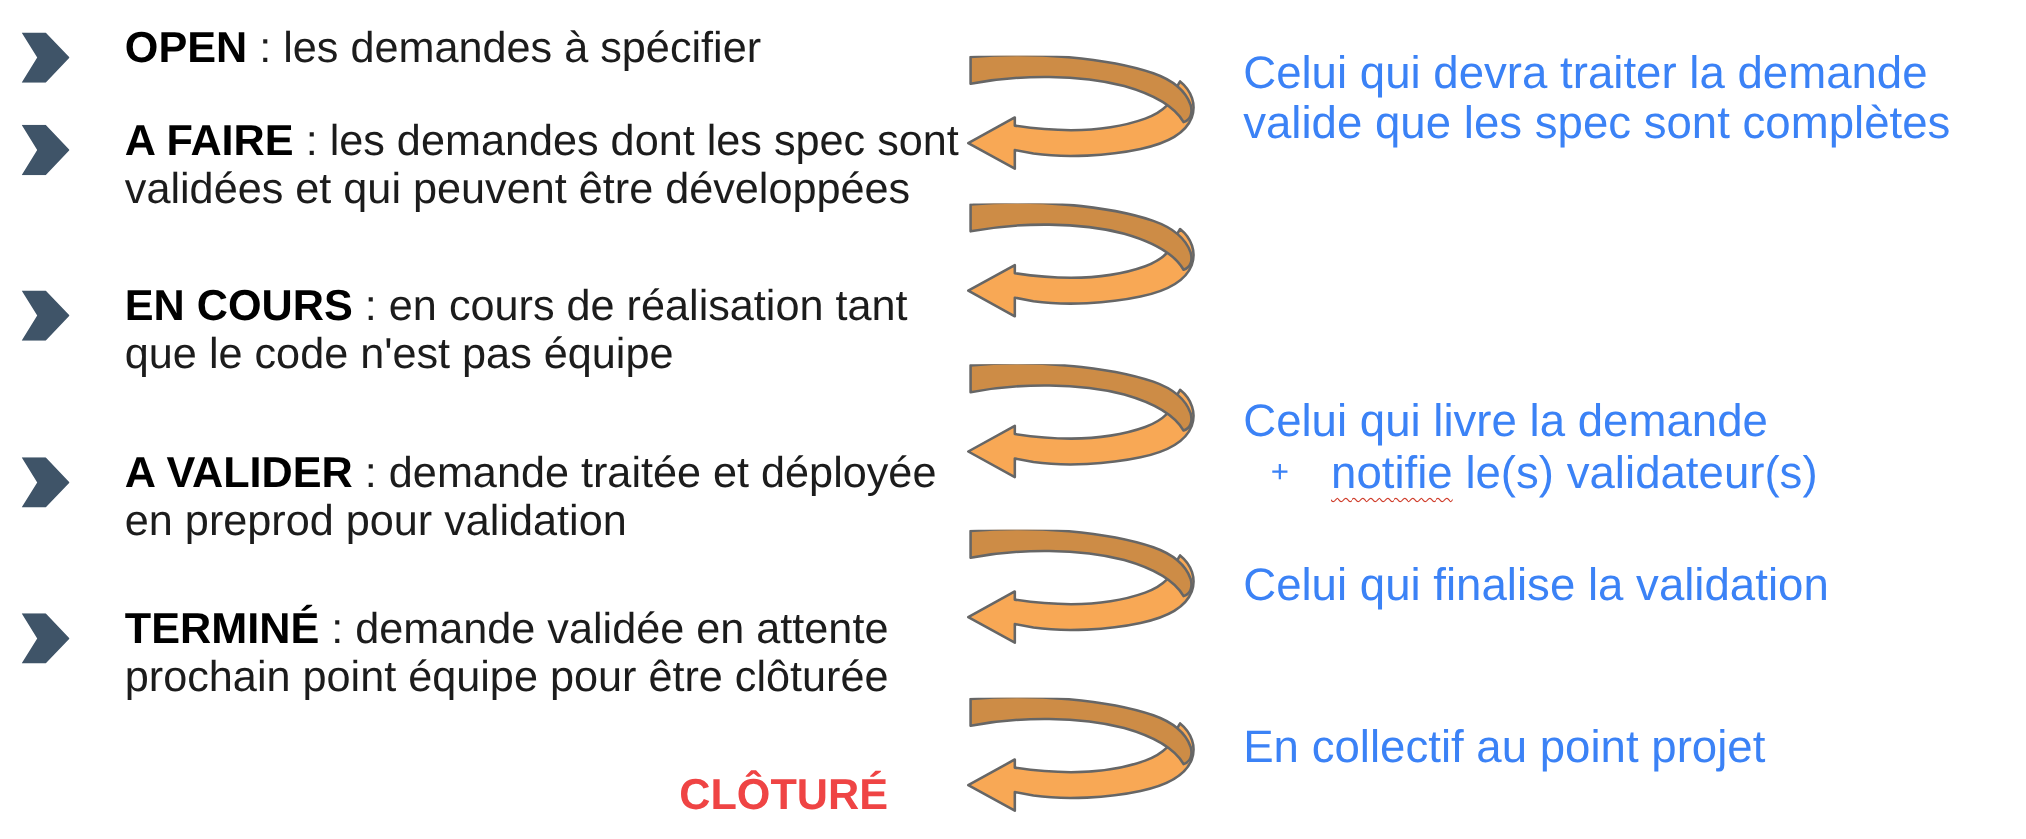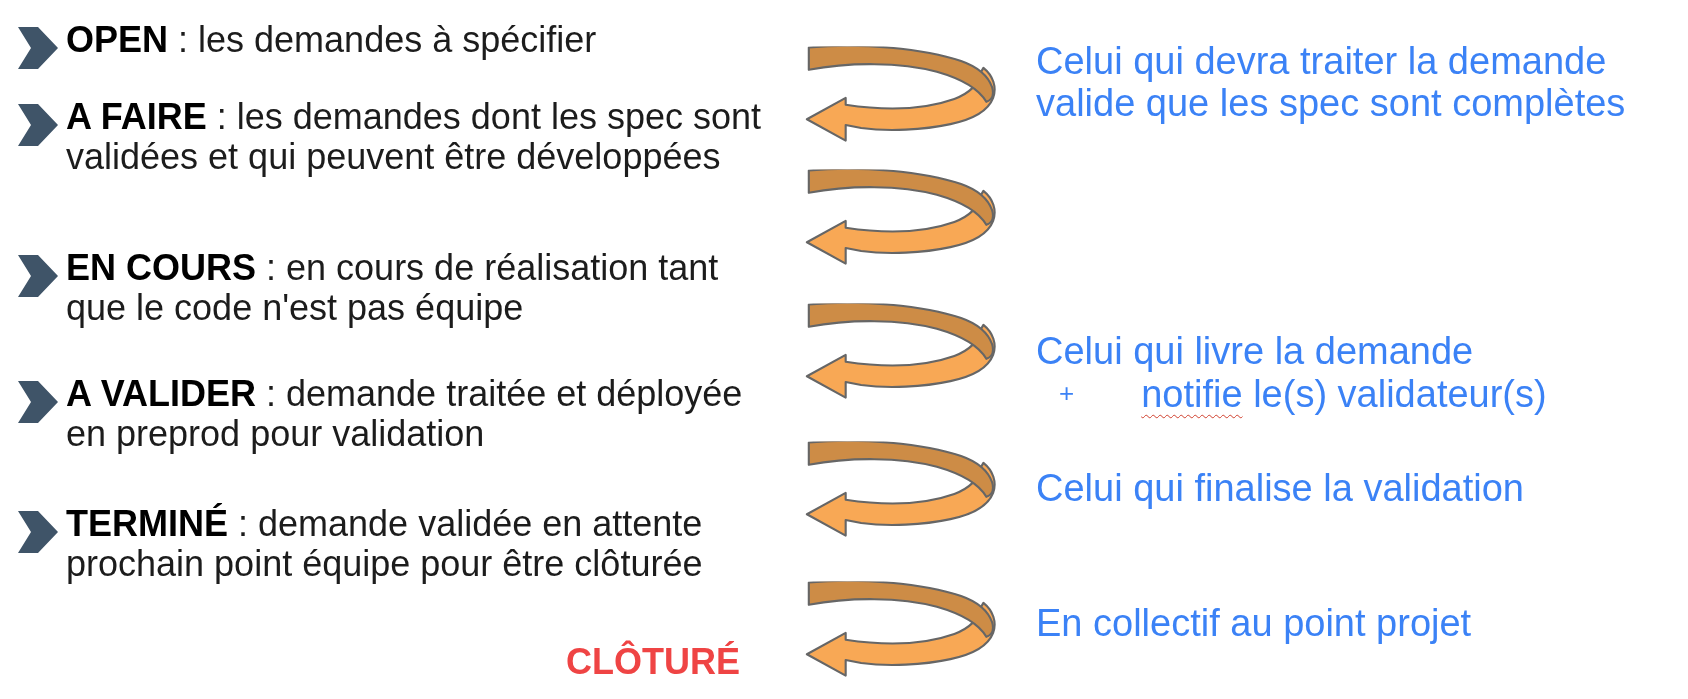"OPEN : les demandes à" .status { padding-left: 66px -> 104px }
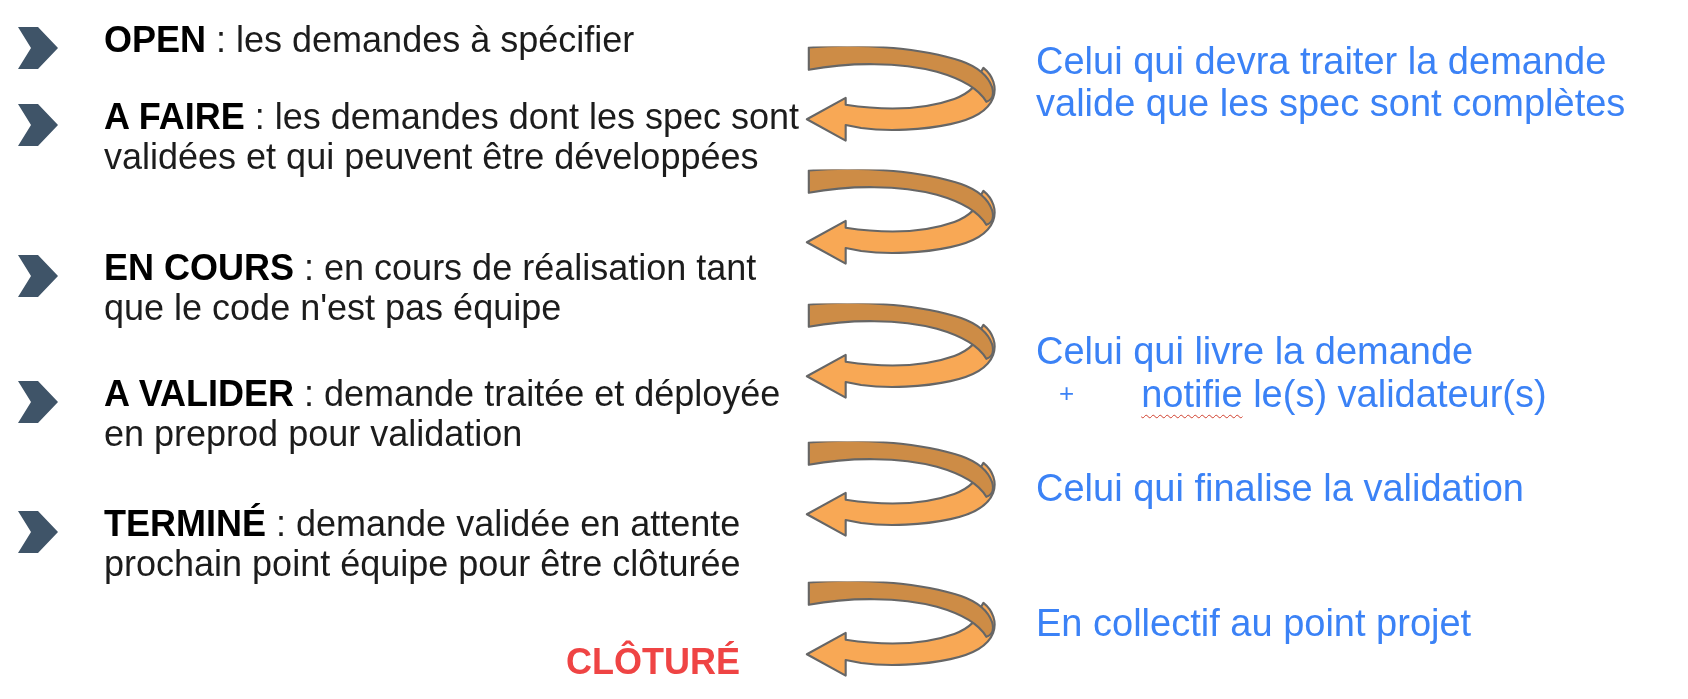"EN COURS : en cours" div.status { top: 248px -> 235px }
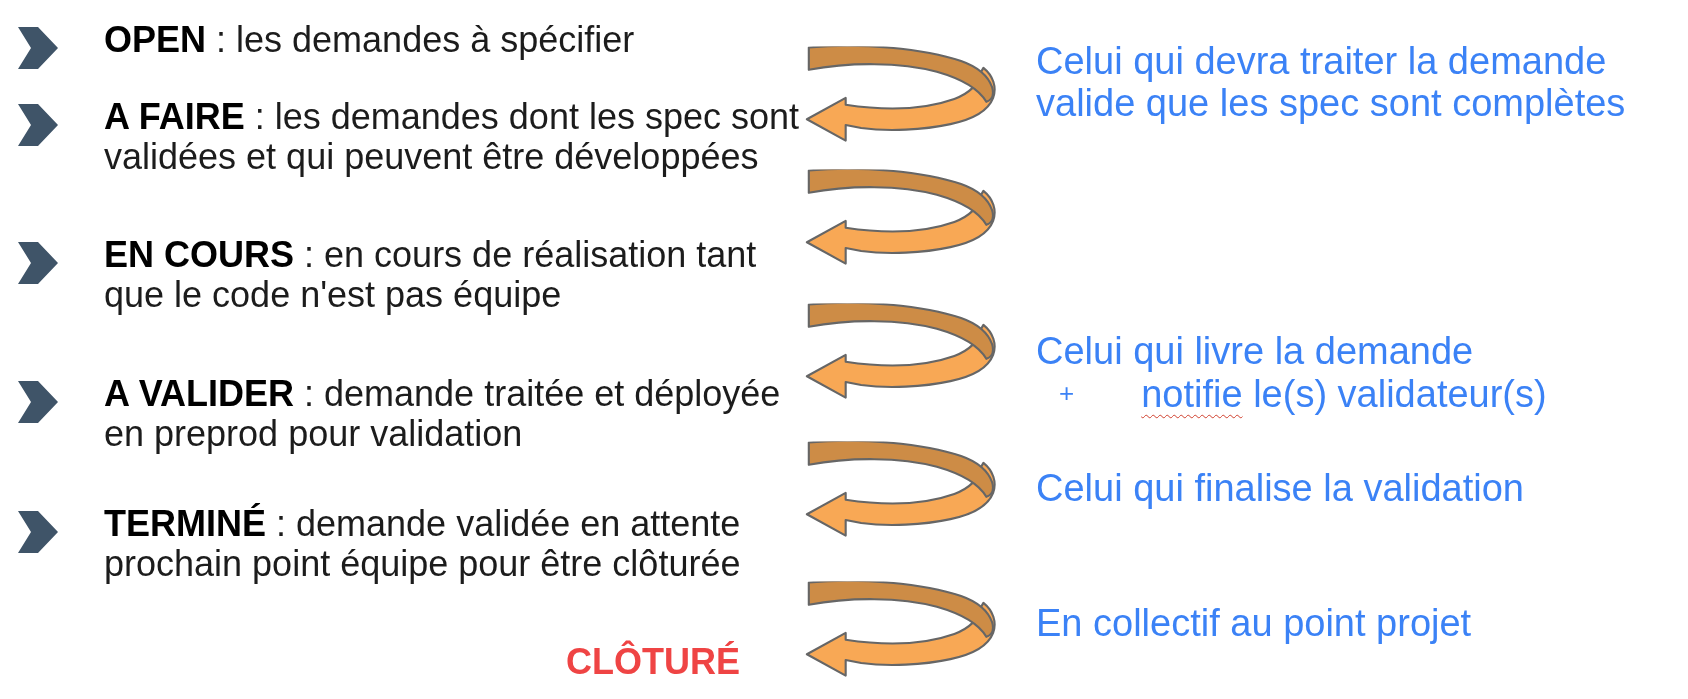"notifie" .wavy { margin-left: 67px -> 35px }
